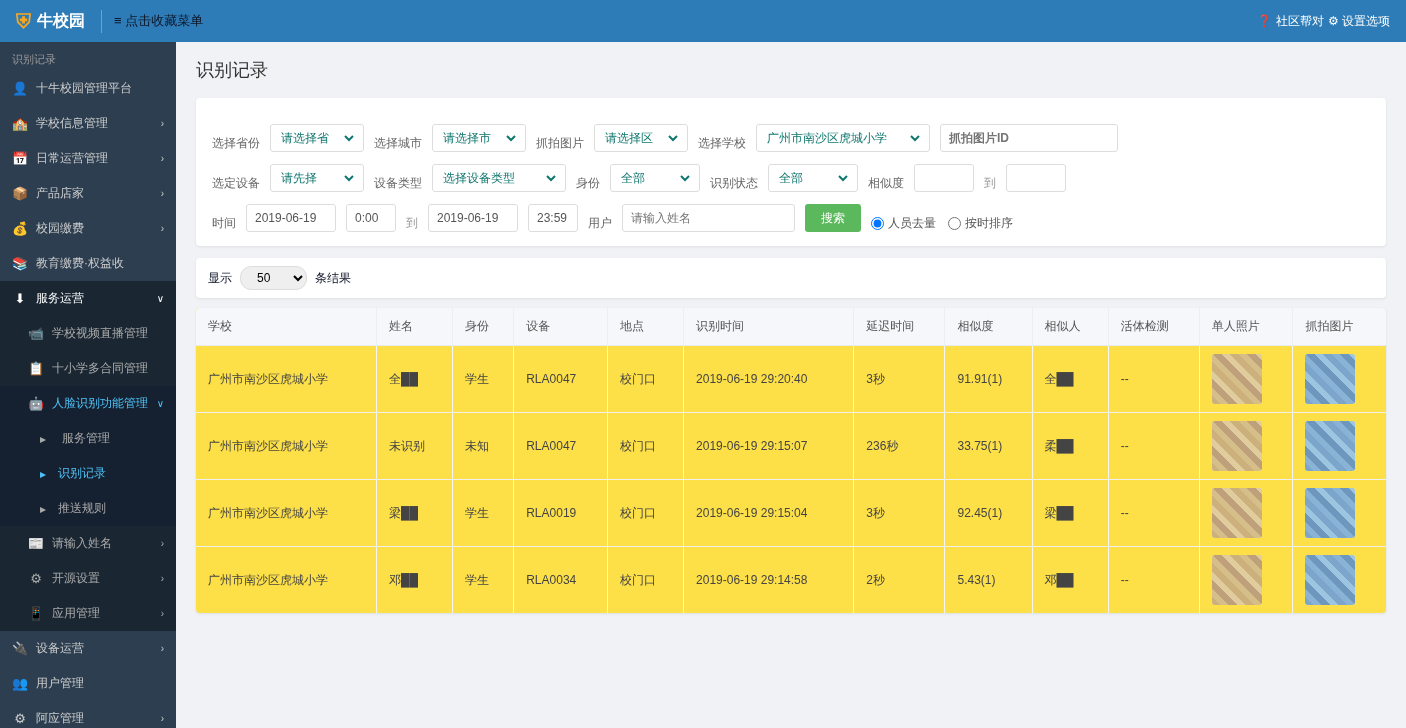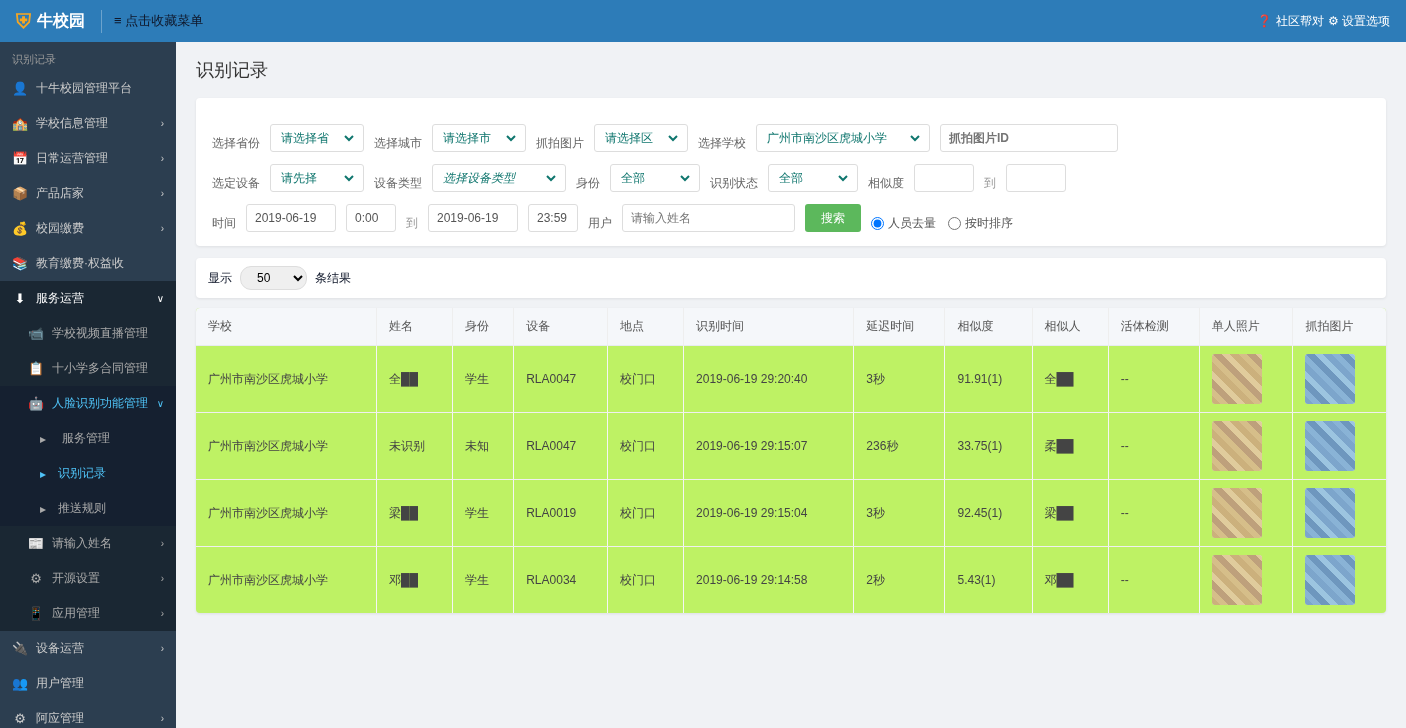"选择设备类型" select { font-style: italic -> none }
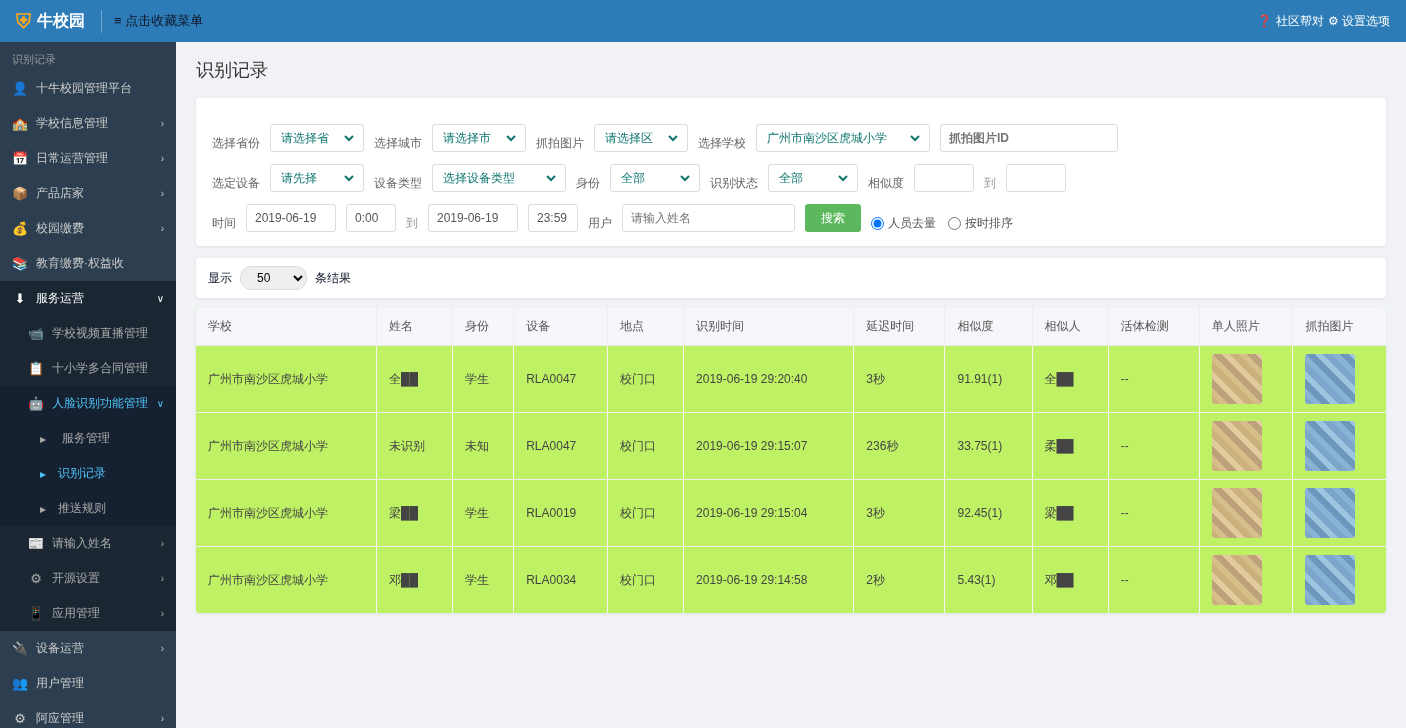"学校" .table-container { background: #bef264 -> #fde047 }
